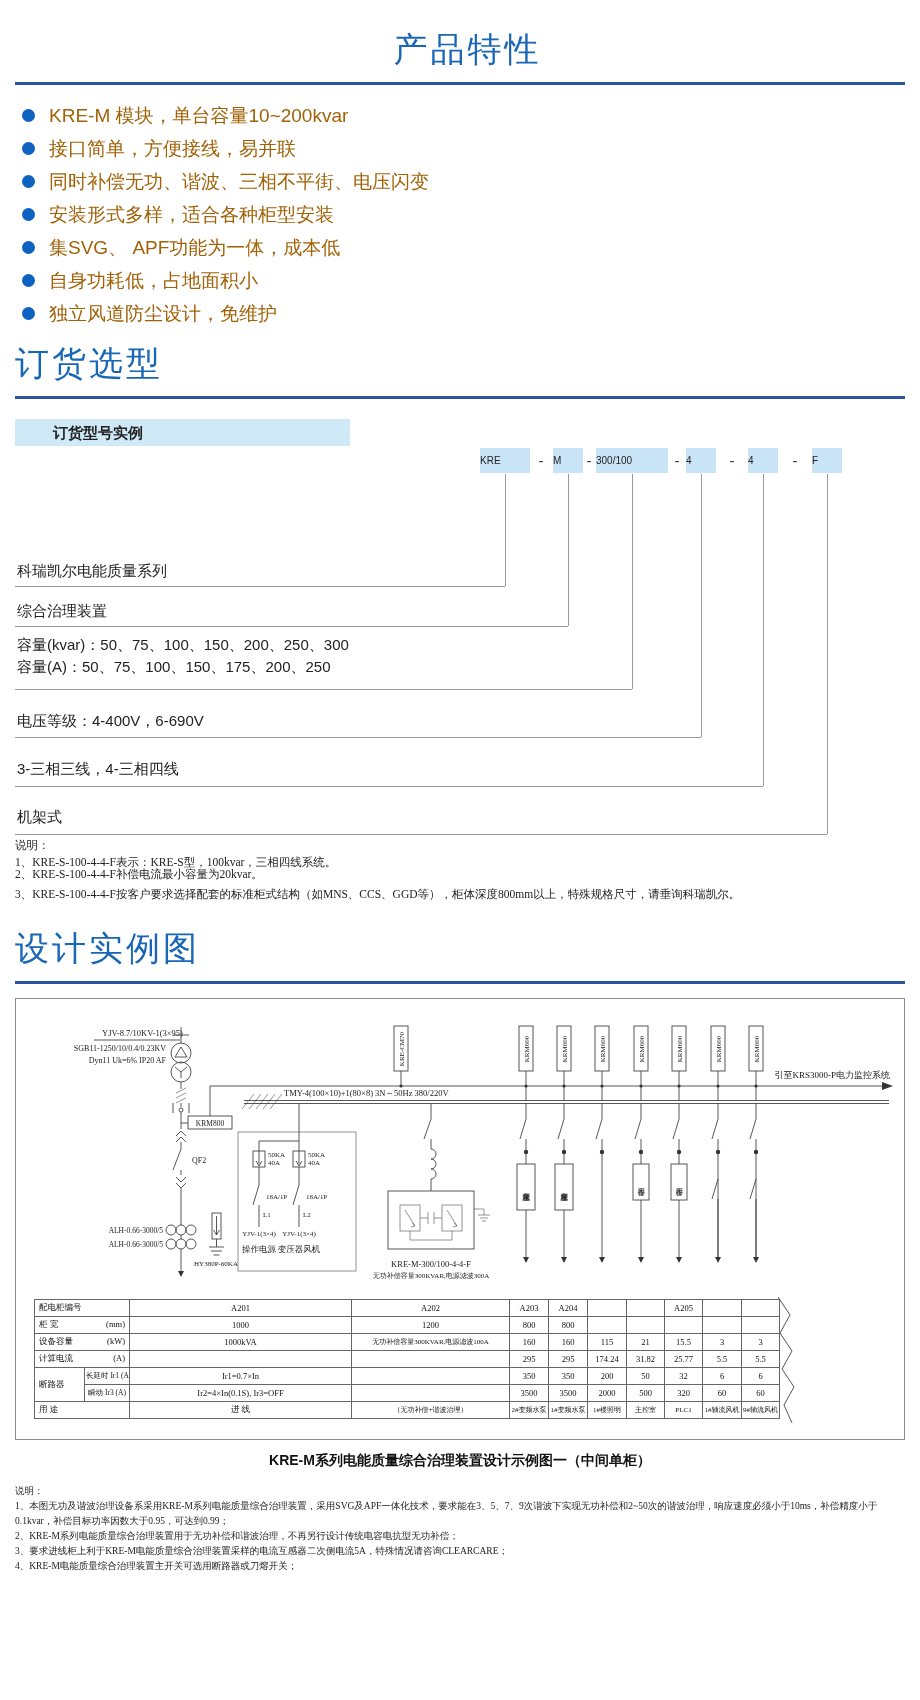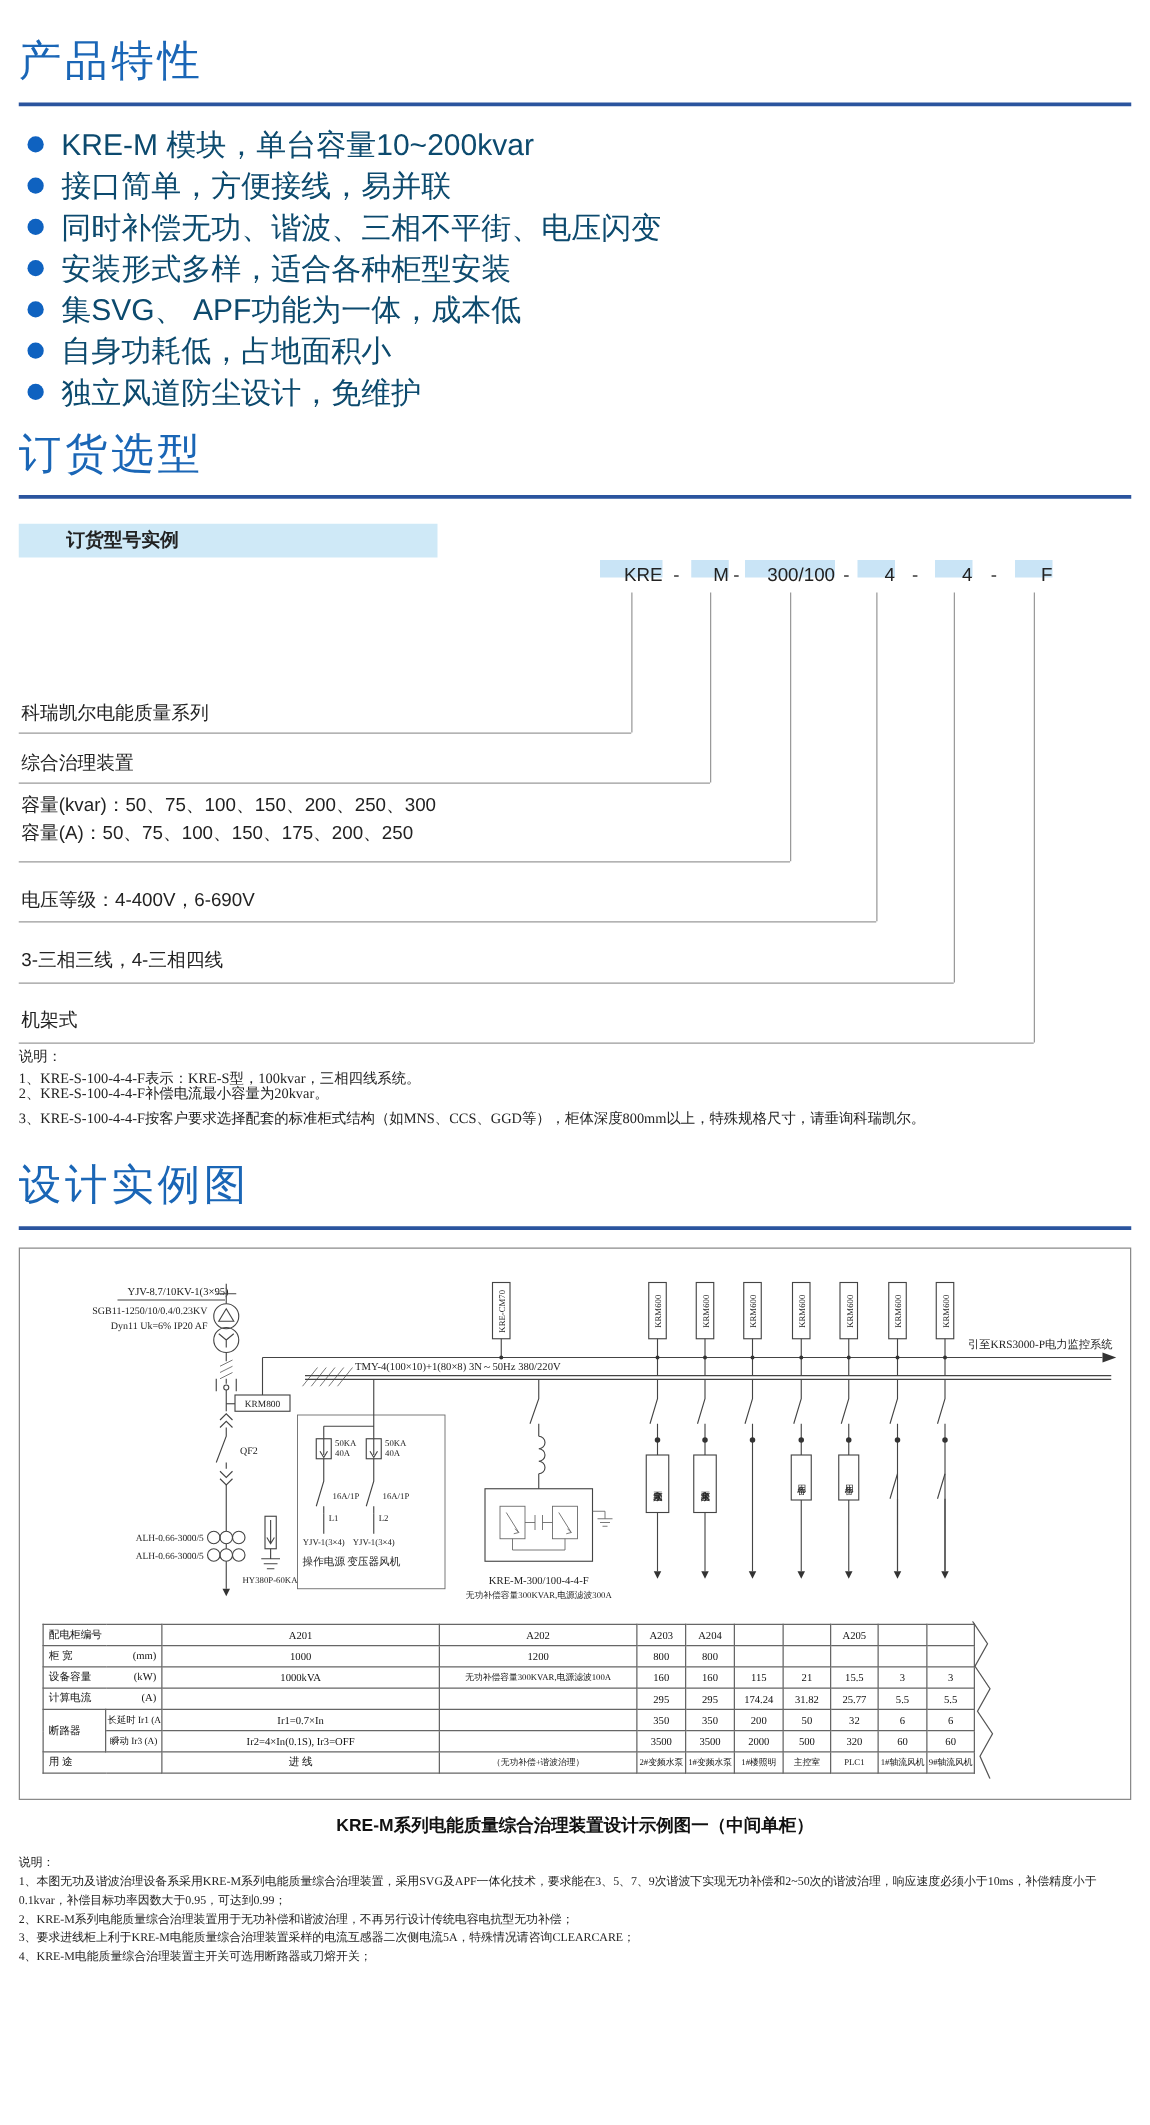"产品特性" div { text-align: none -> center }
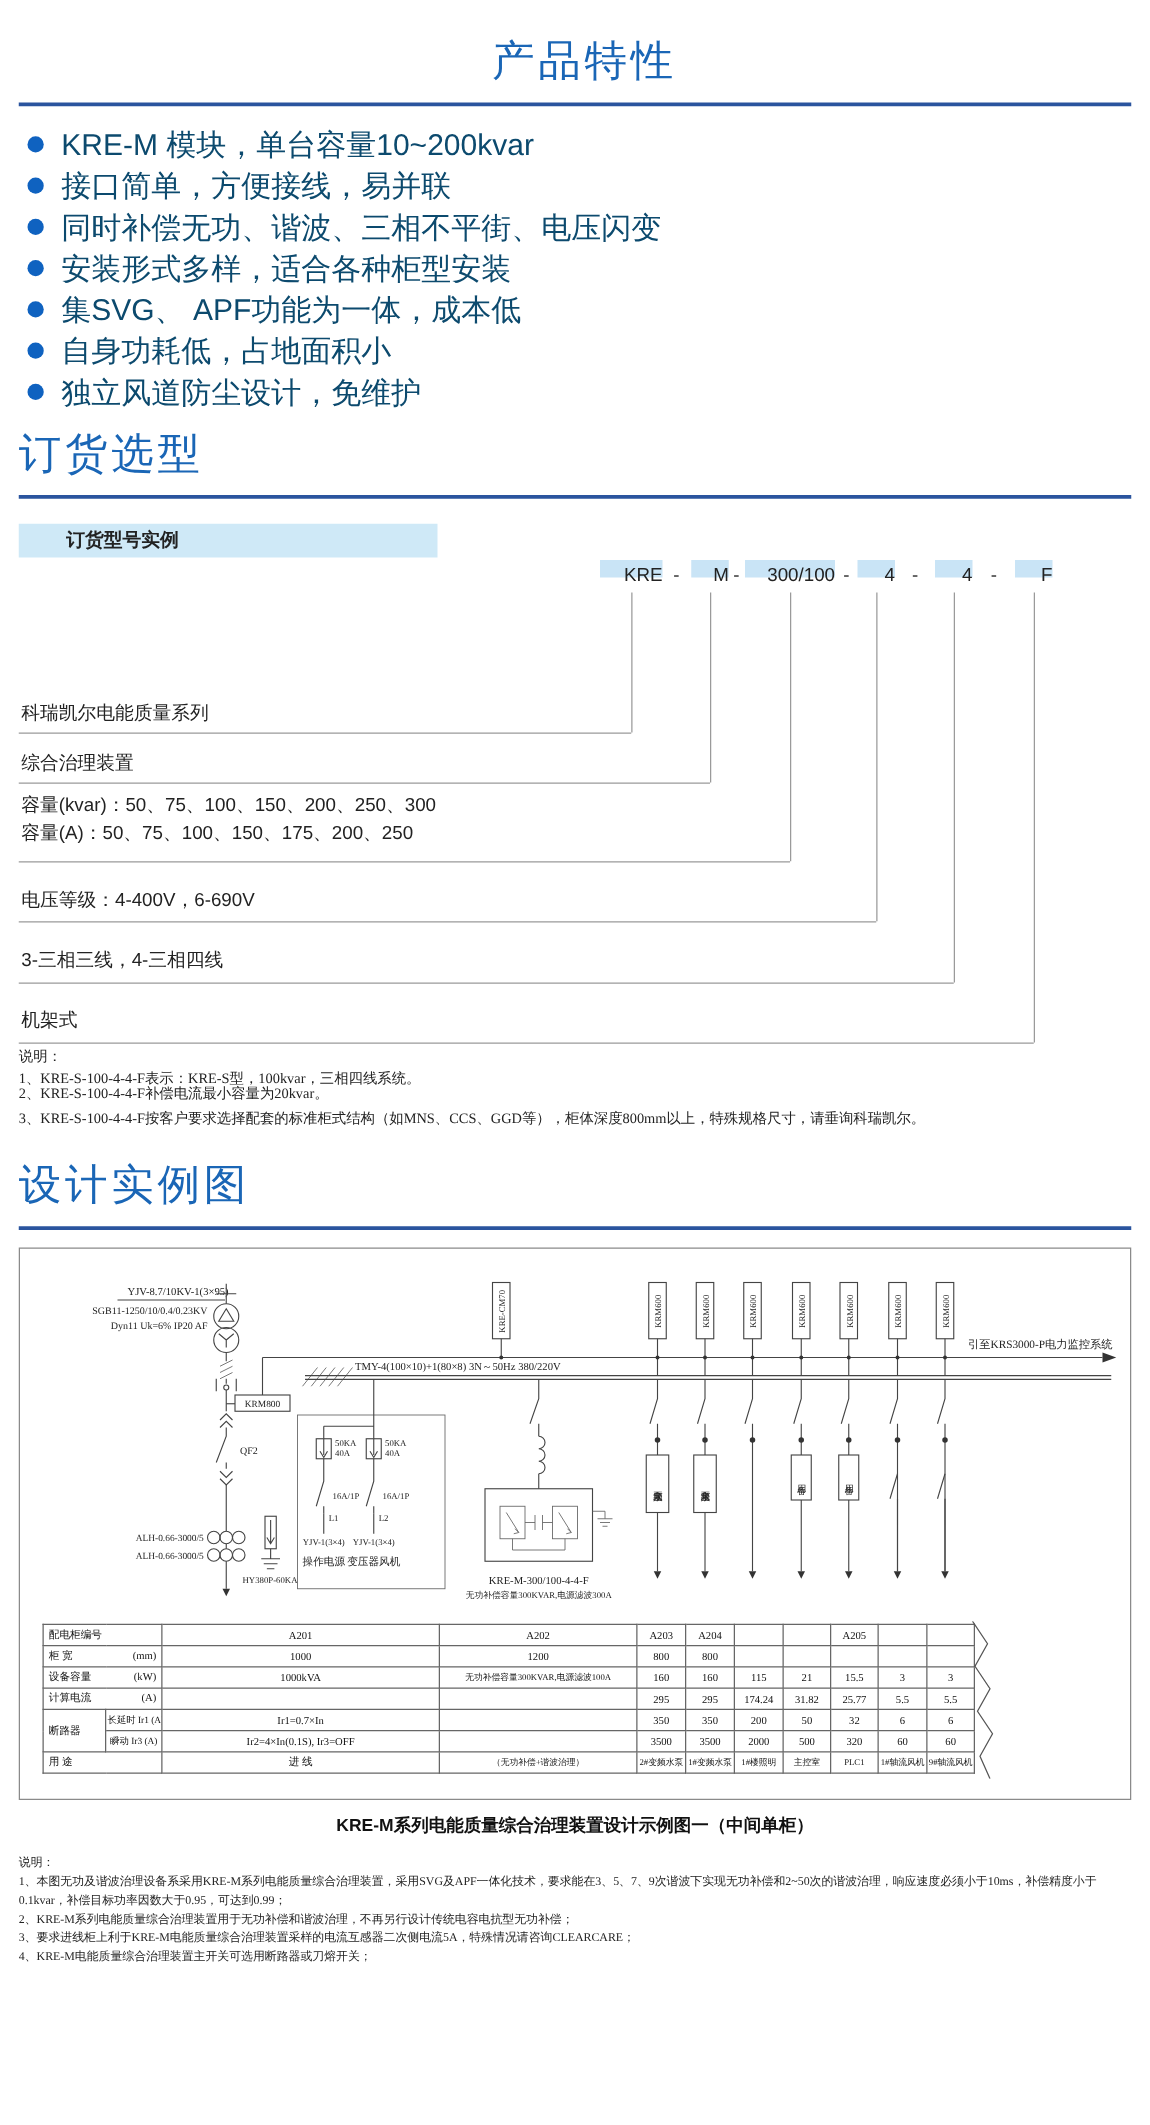"KRE-M 模块，单台容量10~200kvar" .feat li { color: #0c4a6e -> #a16207; font-size: 24px -> 19px }
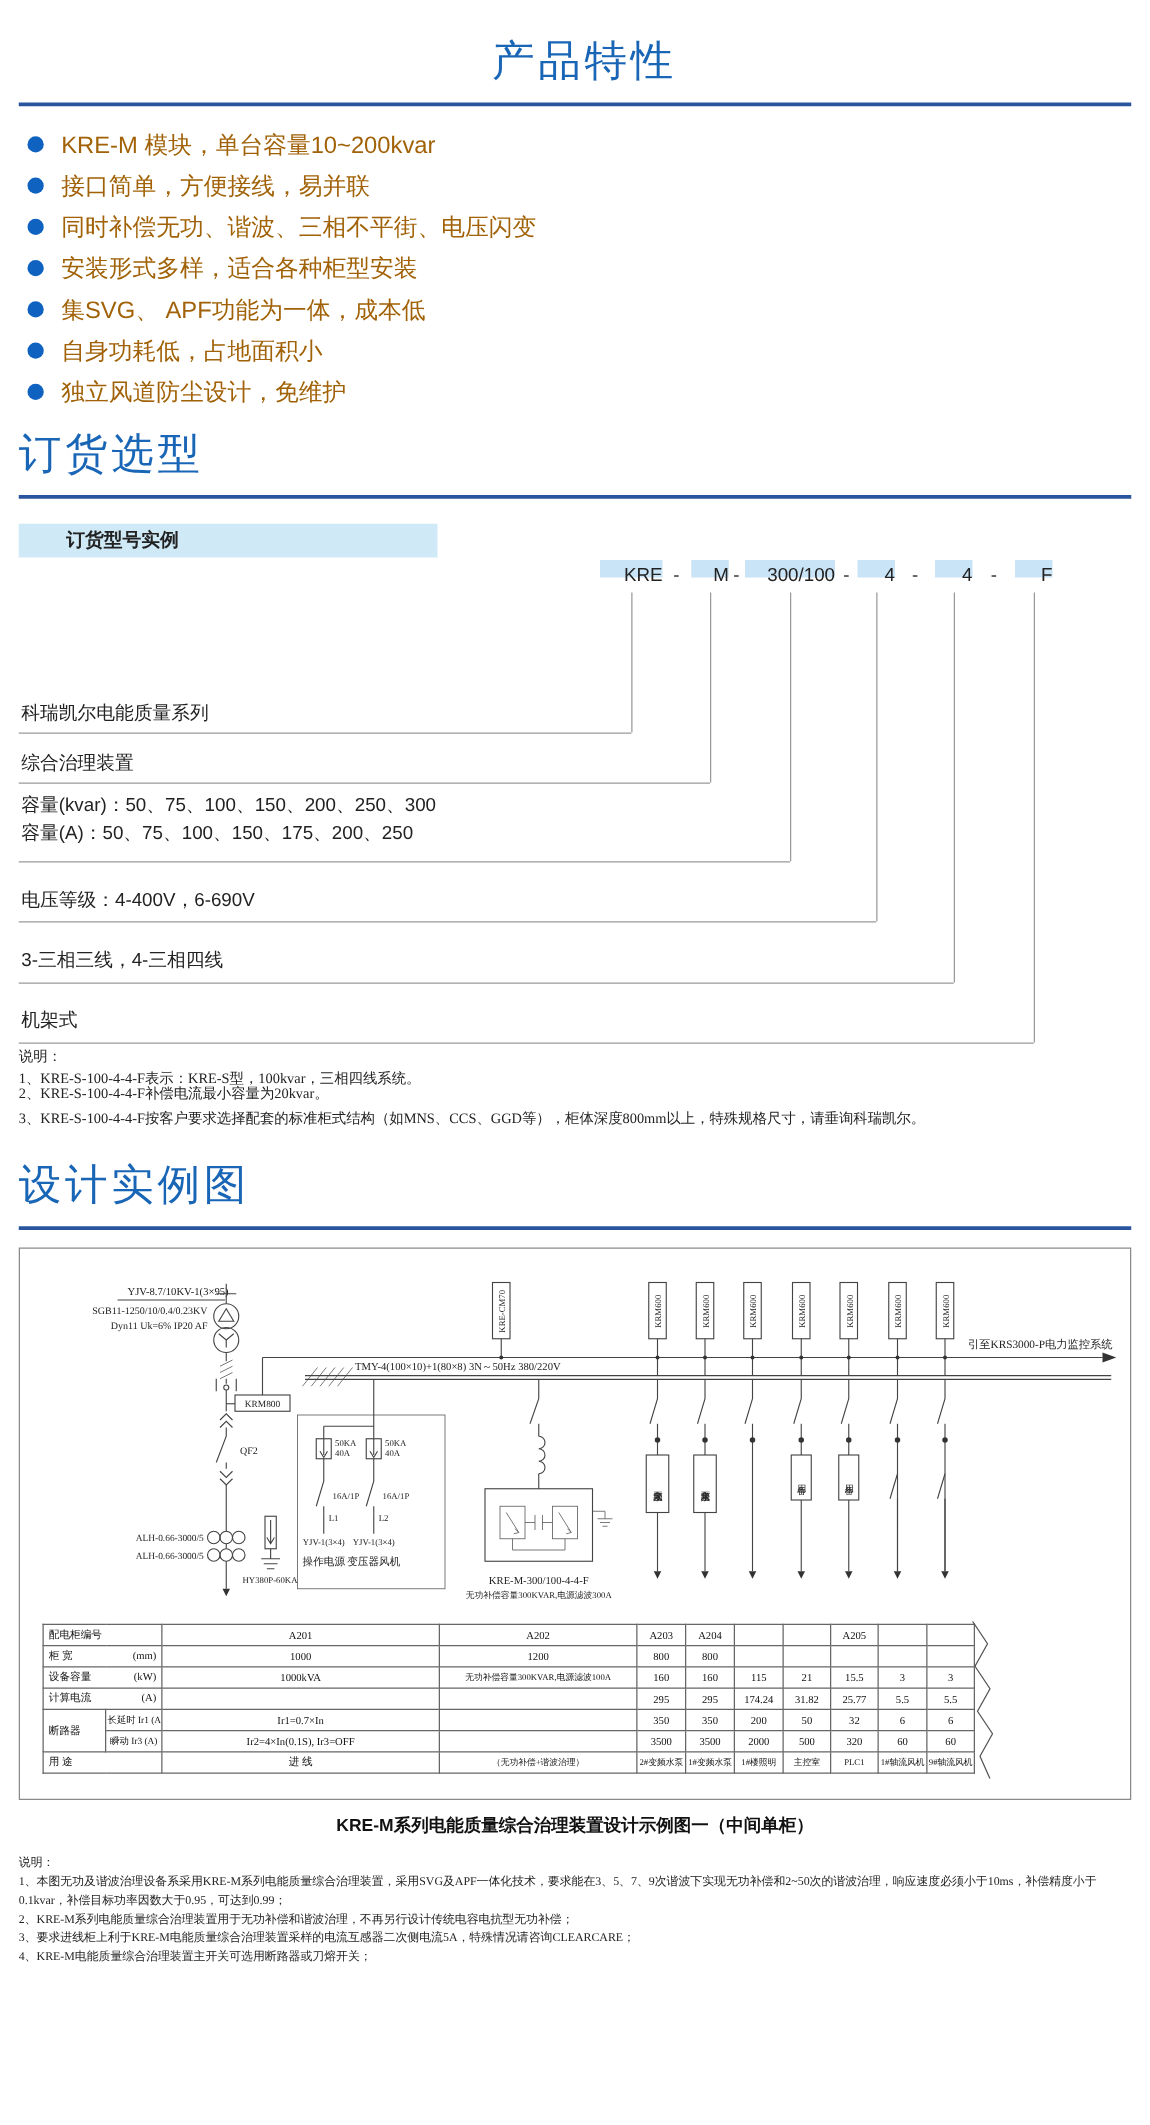"KRE" .mbox { font-size: 15px -> 10px; height: 14px -> 25px; text-align: right -> left }
